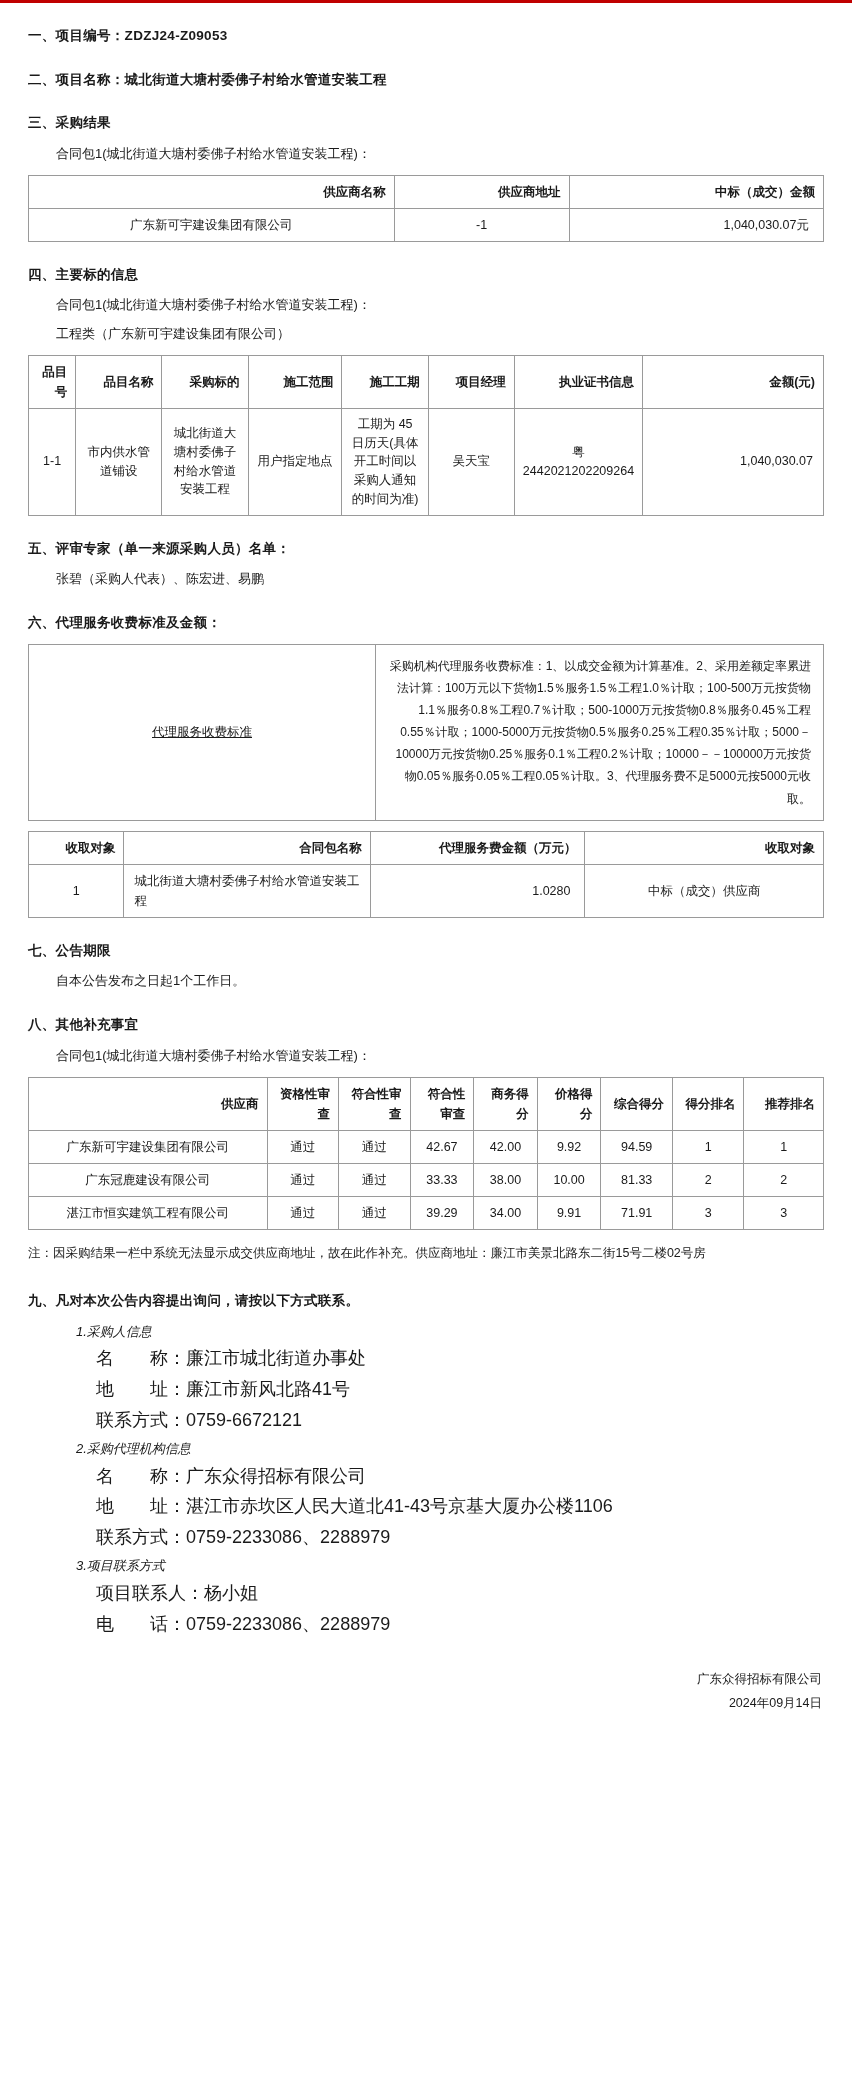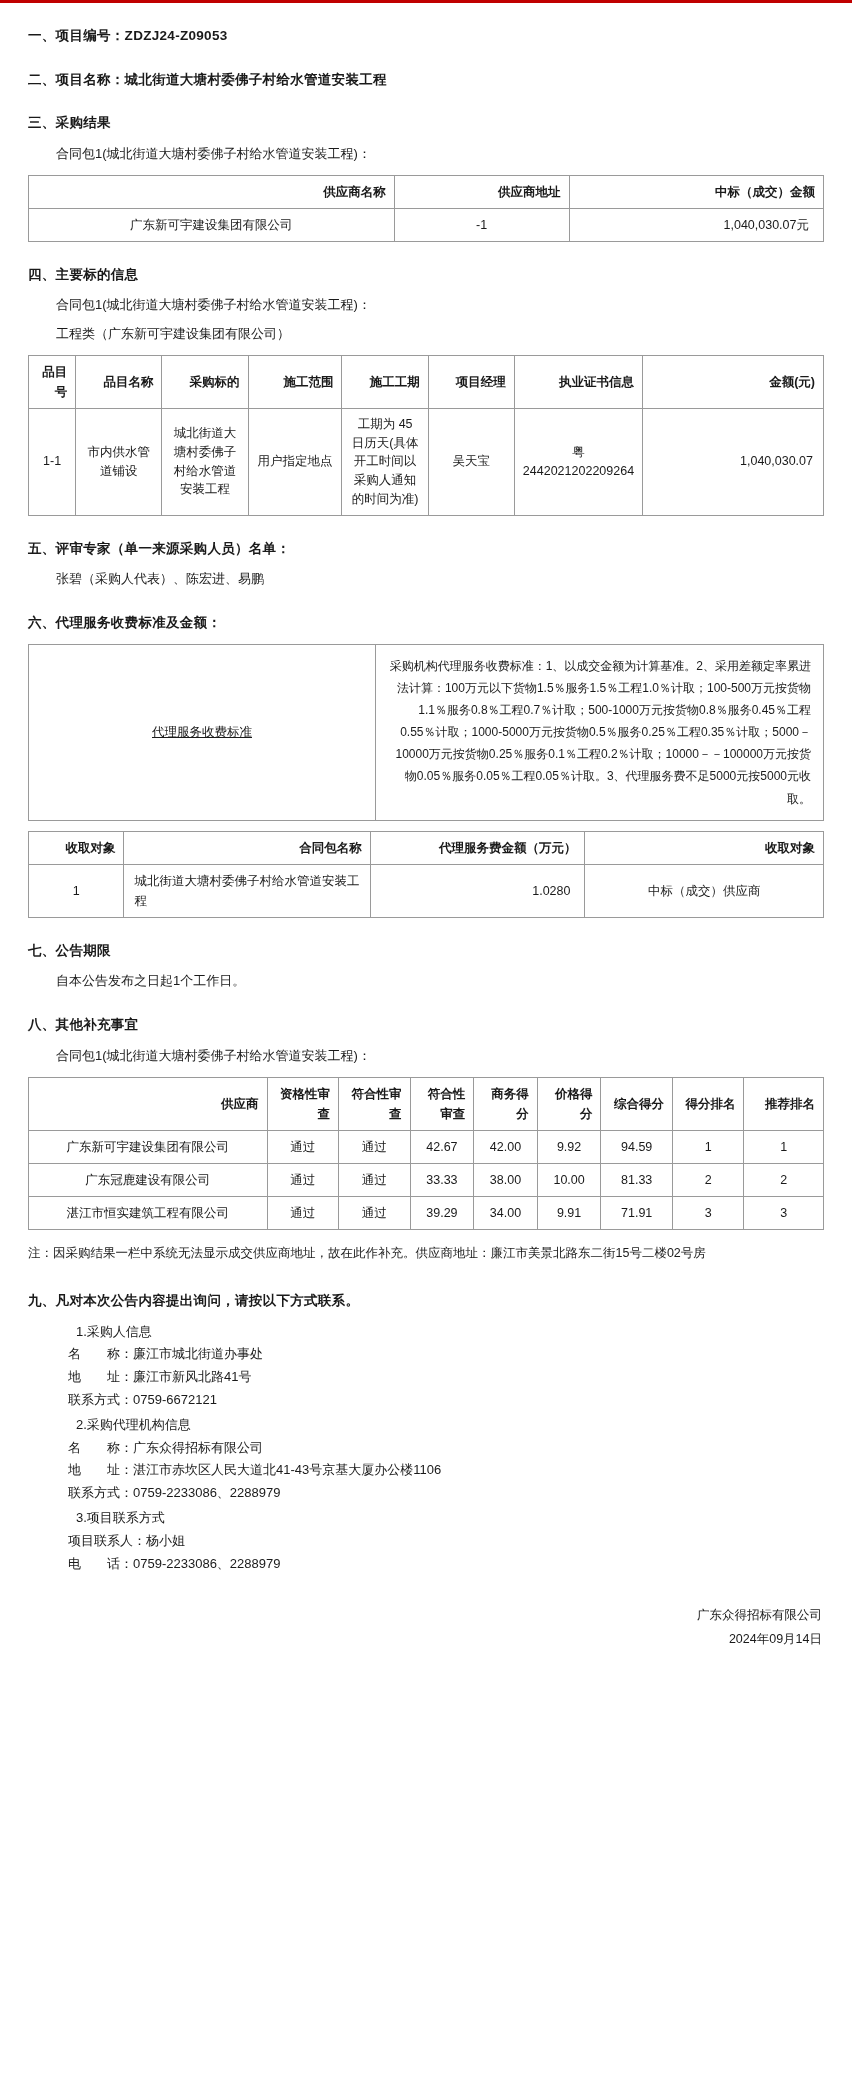"1.采购人信息" .indent2 { font-style: none -> italic }
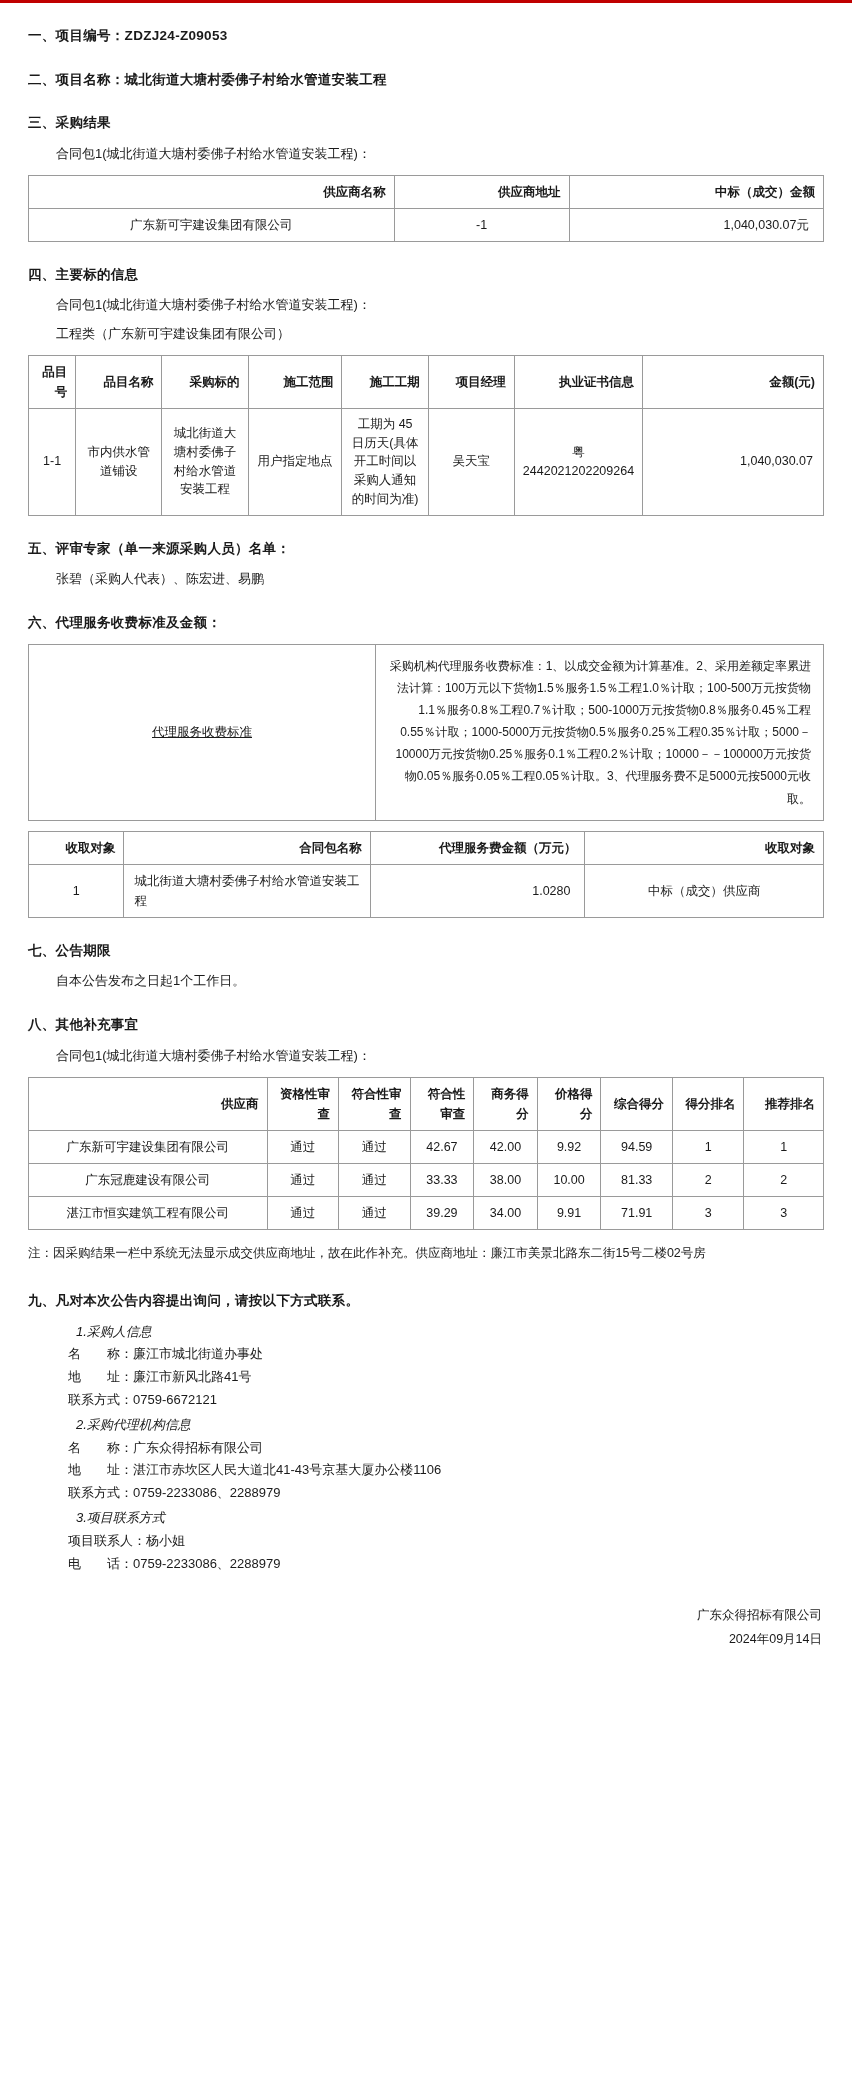"名 称：廉江市城北街道办事处" .indent3 { font-size: 13px -> 18px; margin-left: 68px -> 96px }
